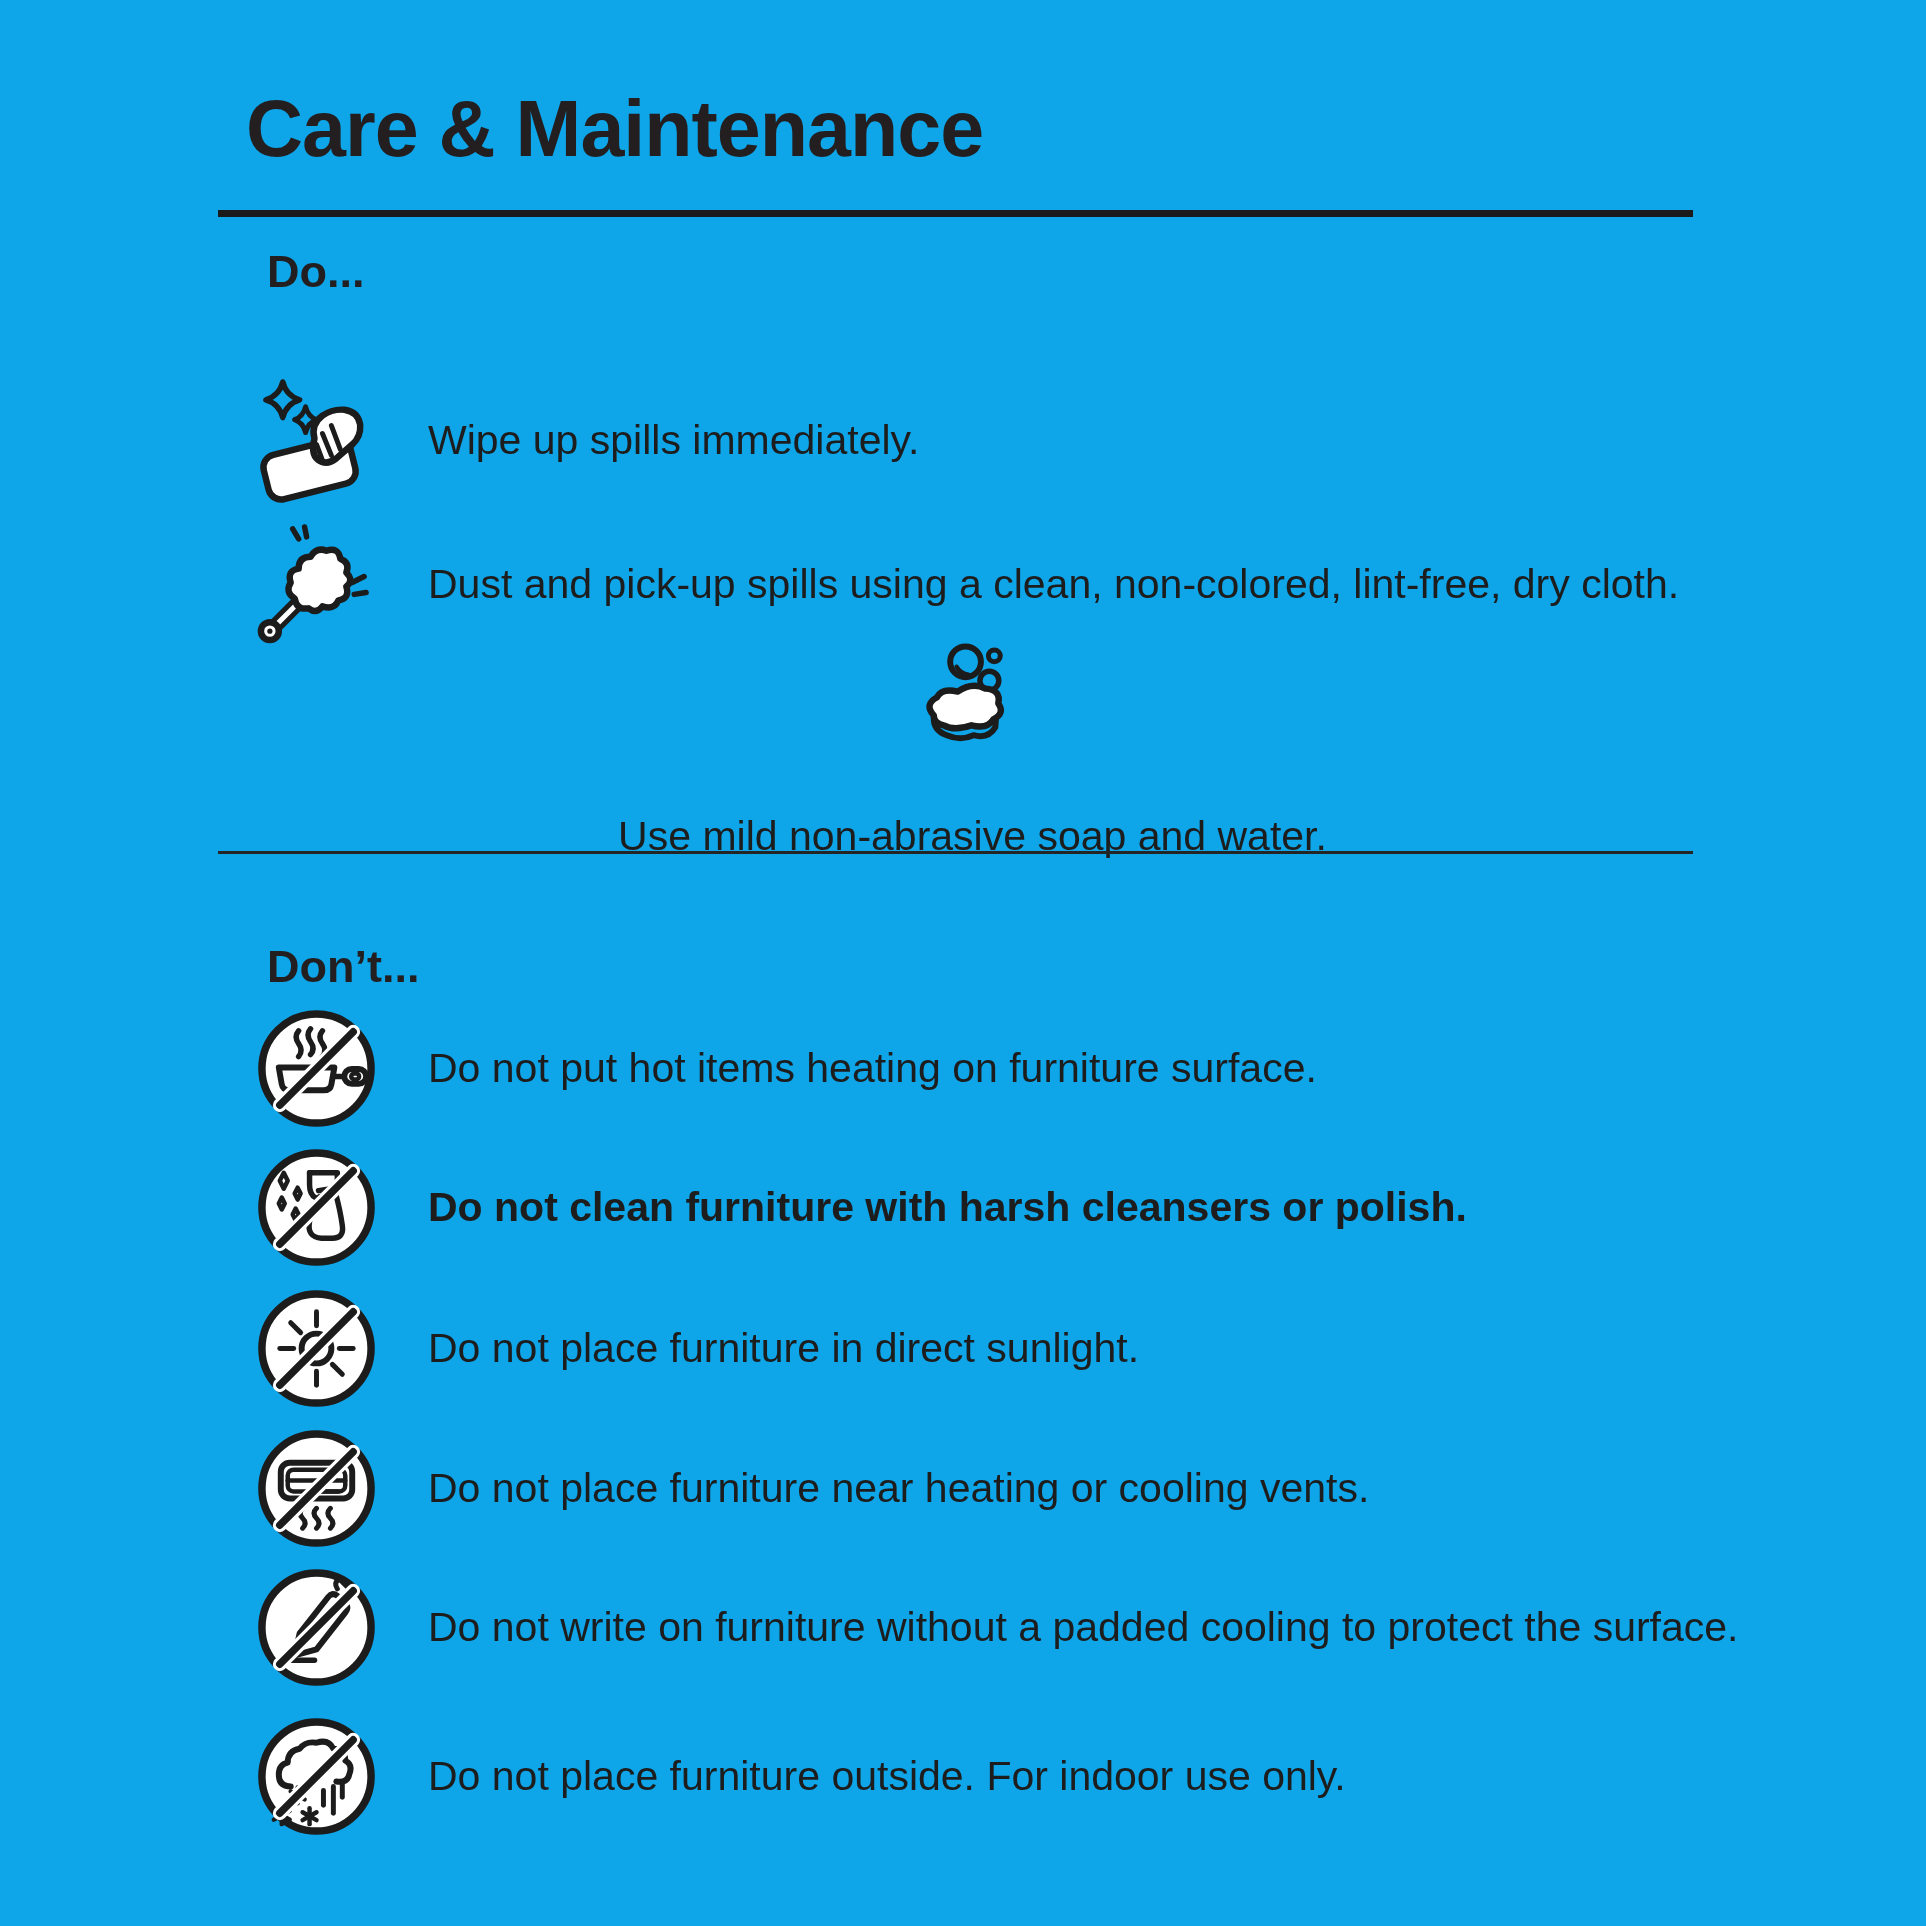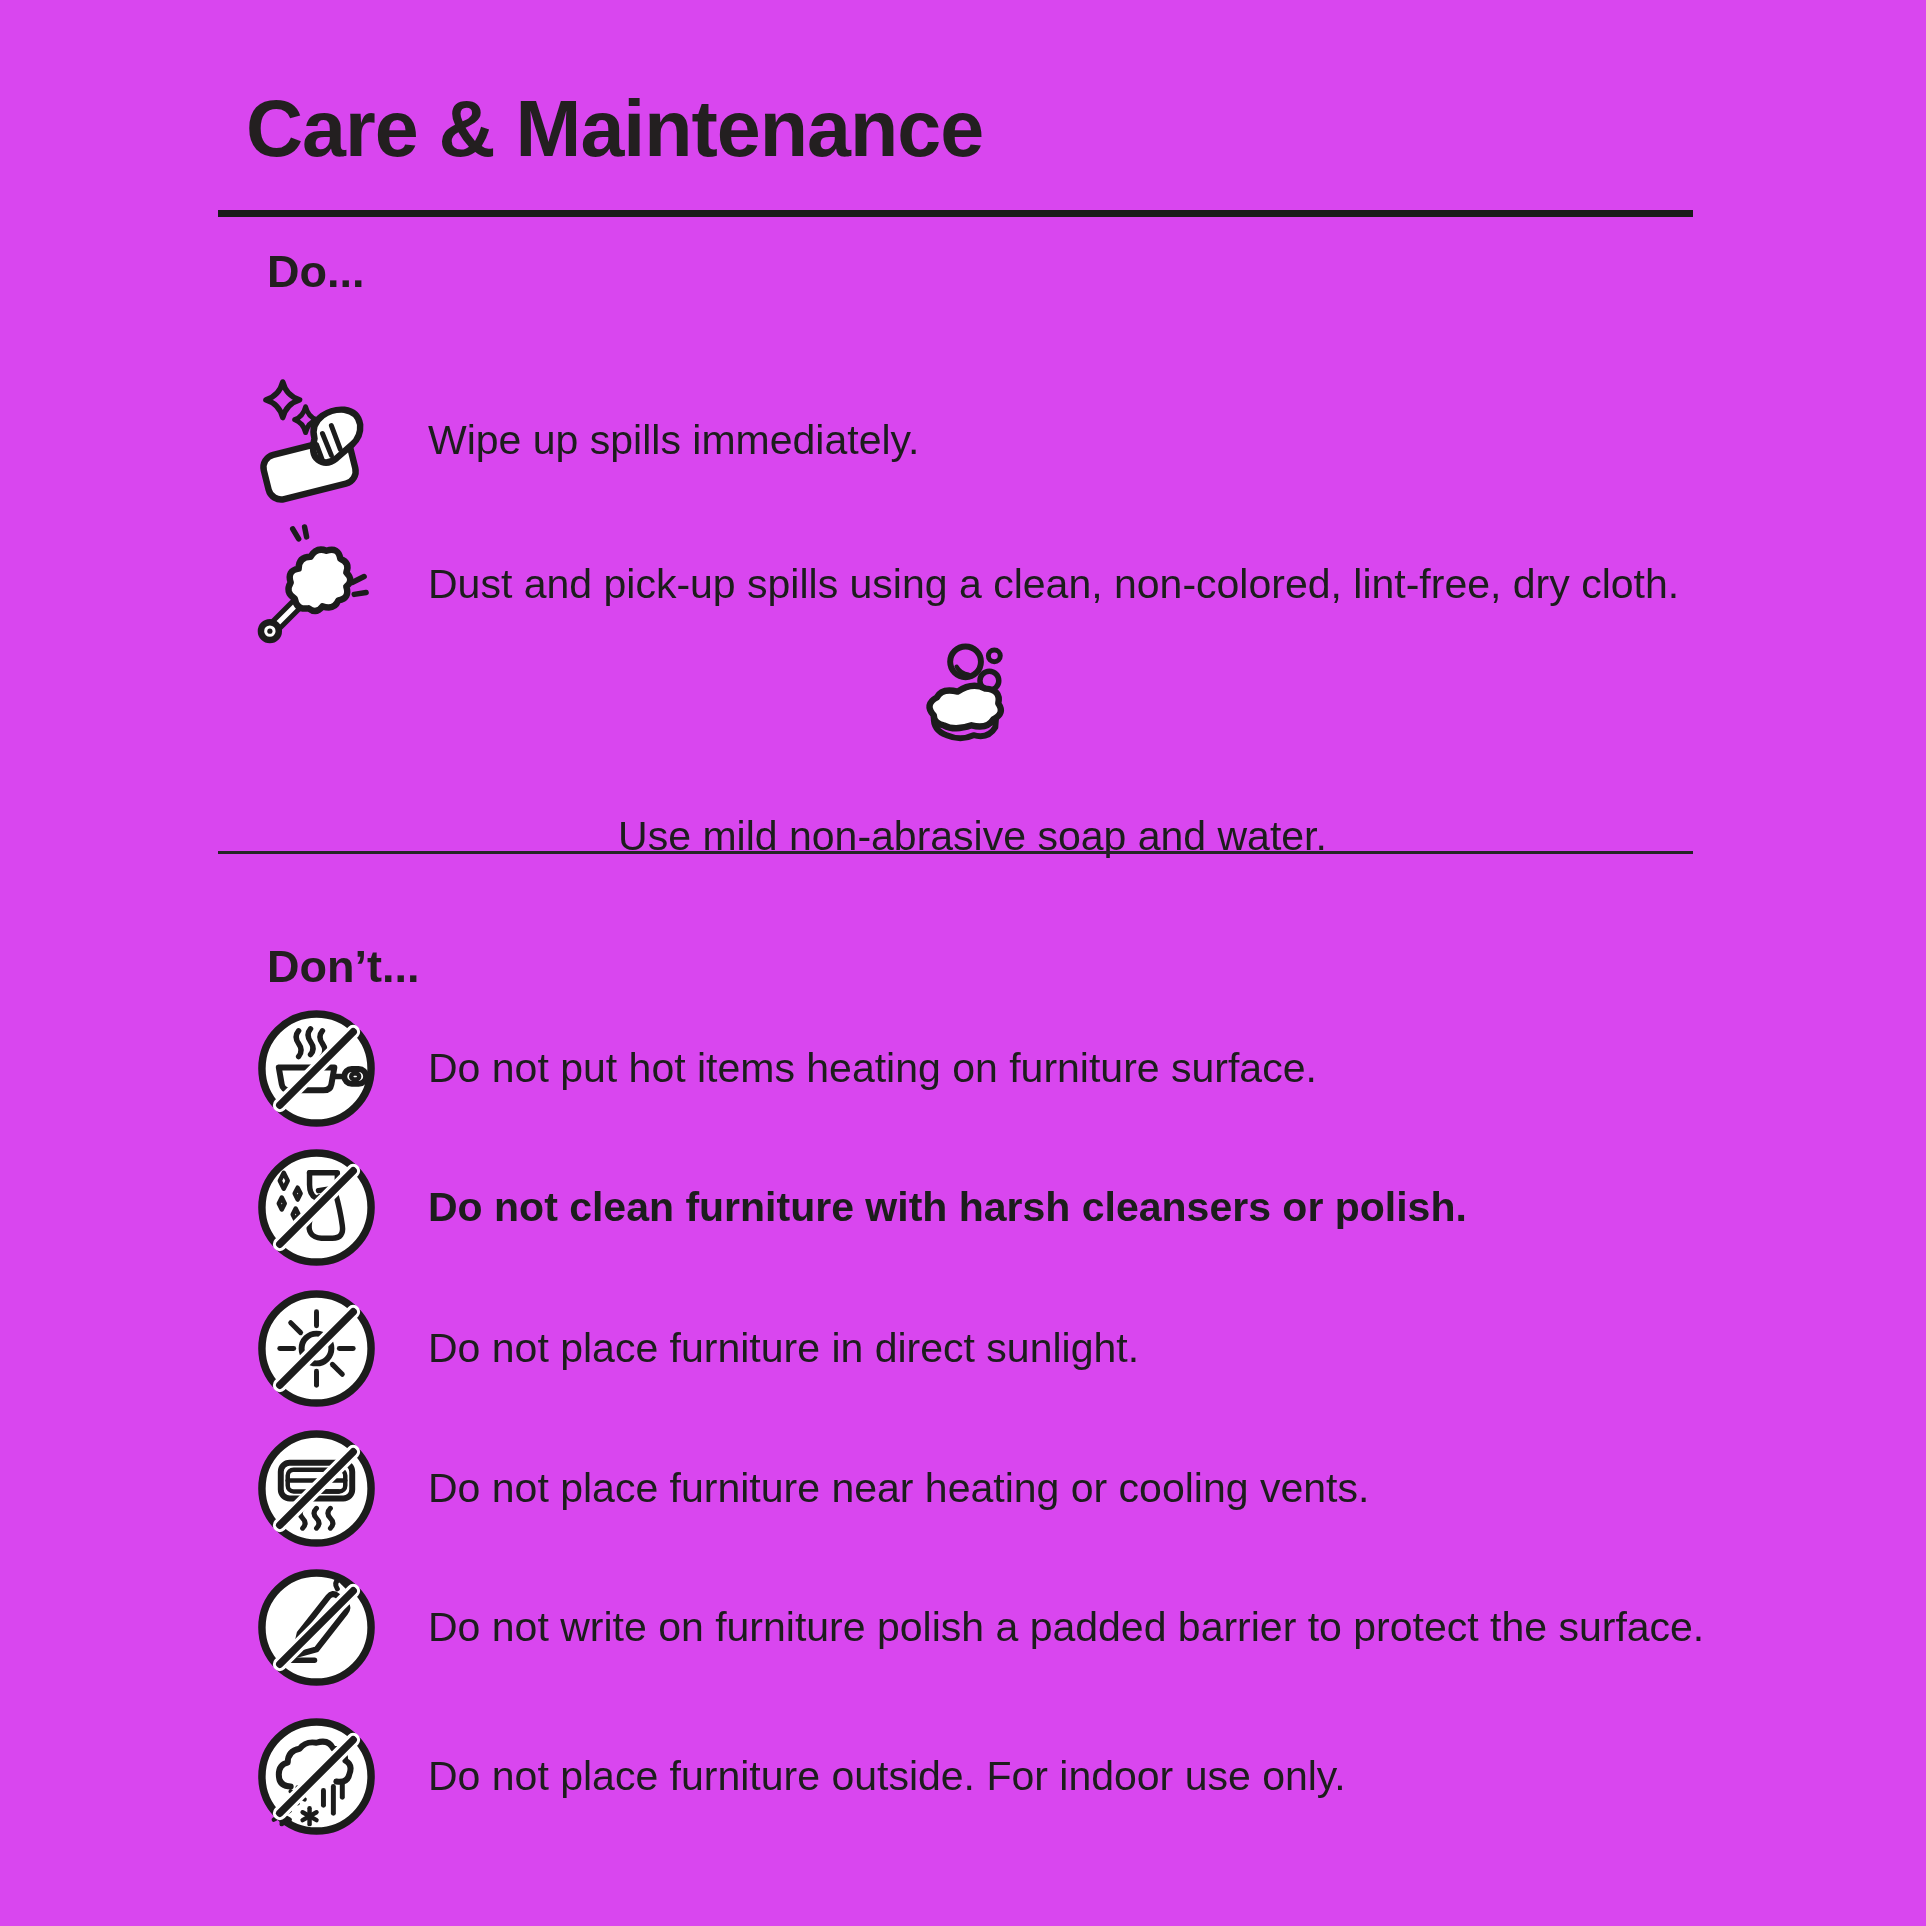"Care & Maintenance" .page { background: #d946ef -> #0ea5e9 }
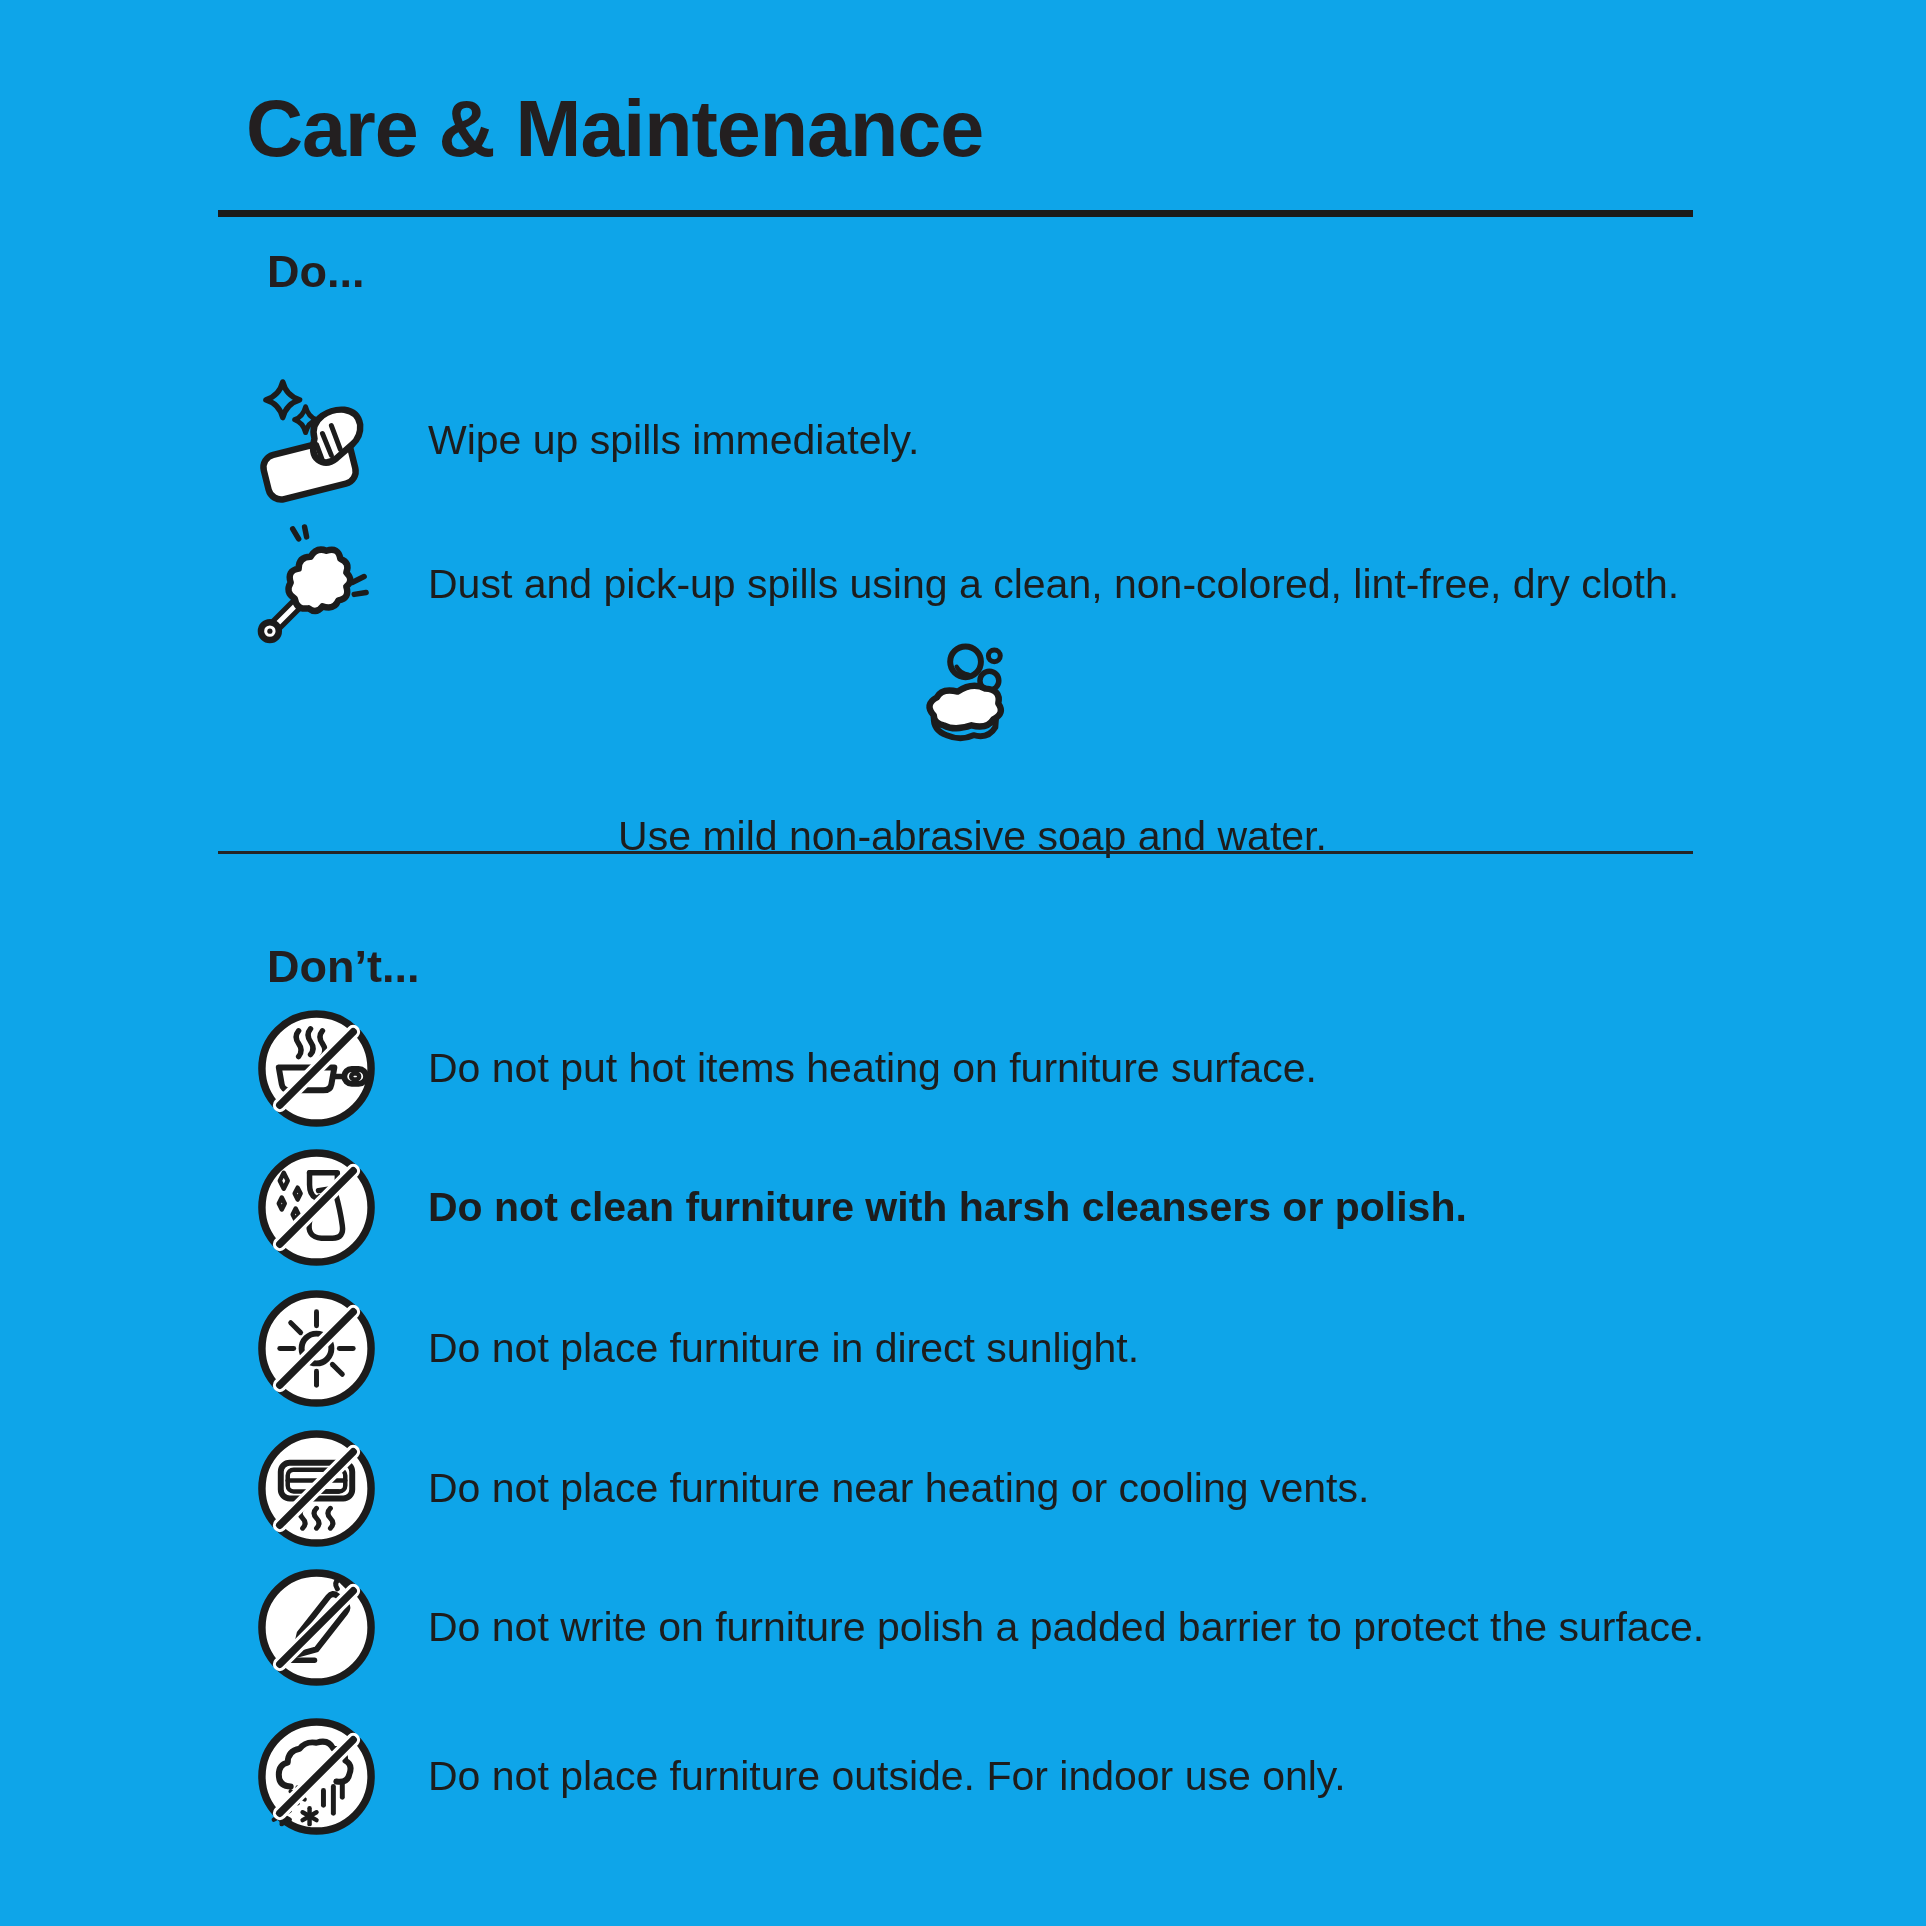"Do not write on furniture" p { text: polish a padded barrier -> without a padded cooling }
